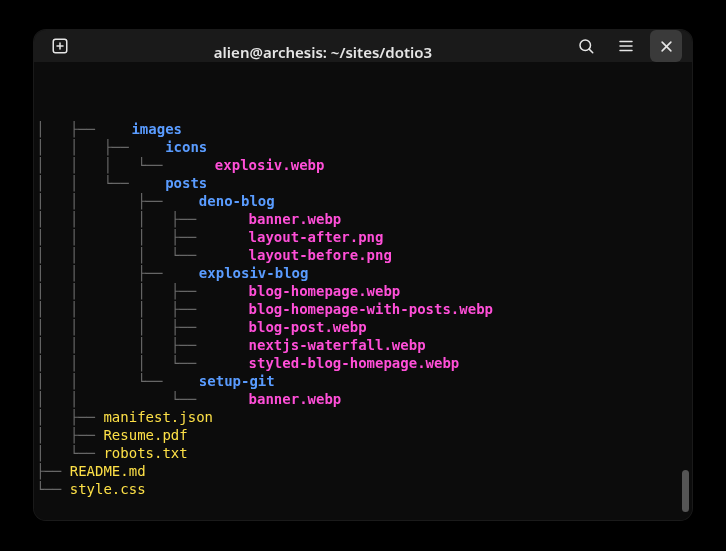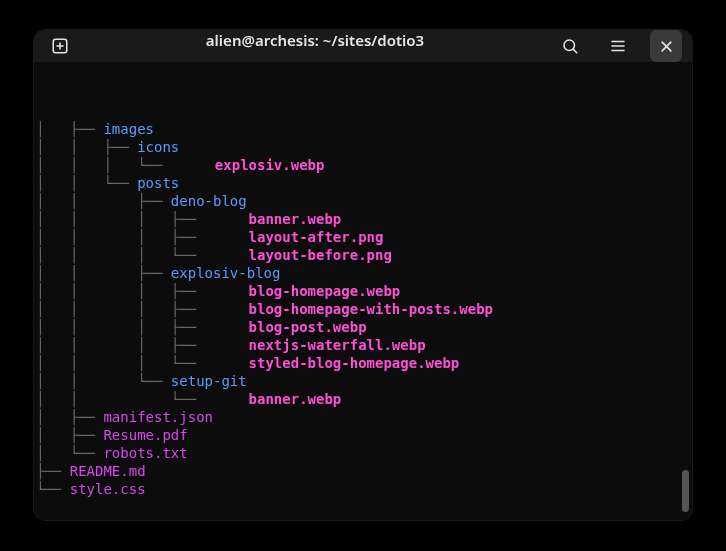"alien@archesis: ~/sites/dotio3" .titlebar { align-items: flex-start -> flex-end; gap: 16px -> 8px }
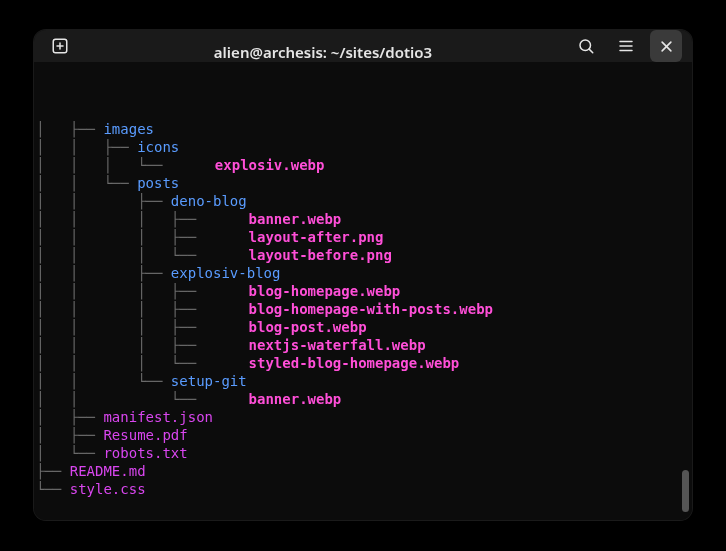"images" .dir { font-weight: normal -> bold; margin-left: none -> 28px }
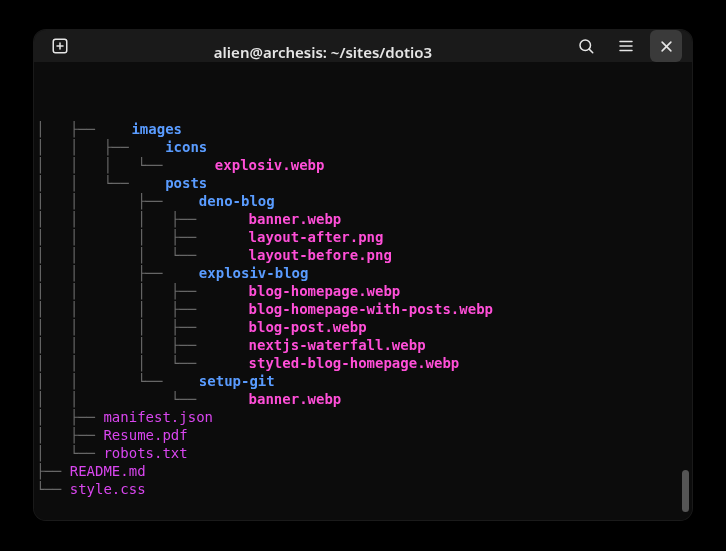"manifest.json" .file { color: #d946ef -> #fde047 }
